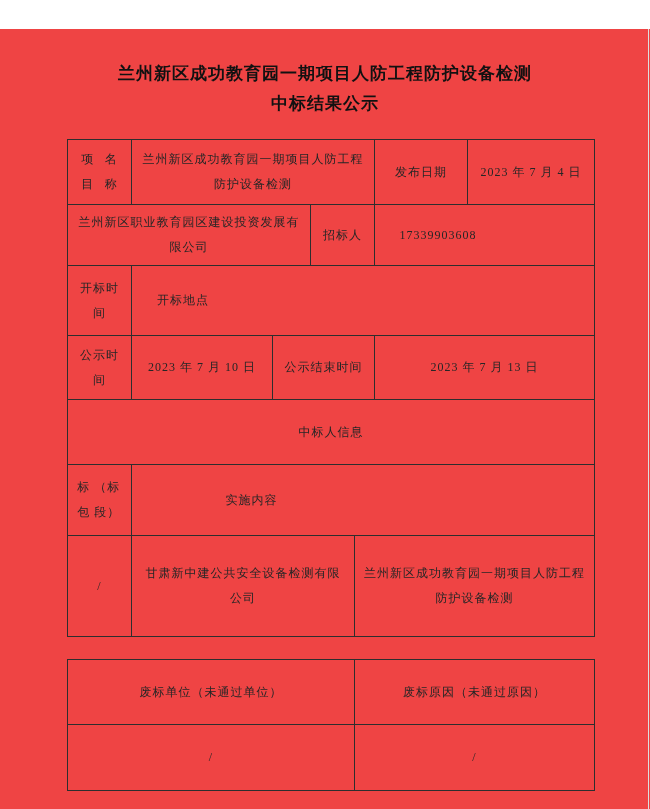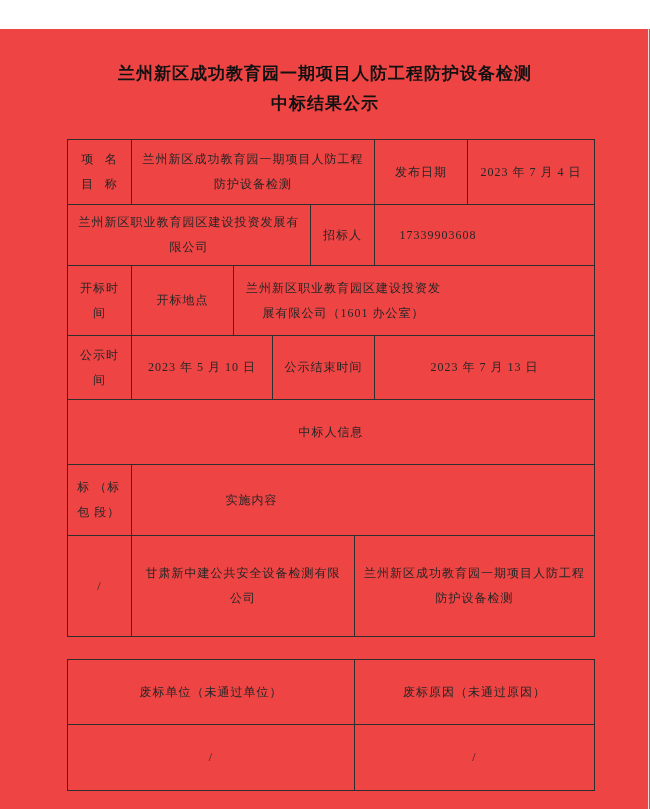"兰州新区职业教育园区建设投资发展有限公司（1601 办公室）" div.td { html: <div> <span>兰州新区职业教育园区建设投资发展有限公司（1601 办公室）</span> </div> -> none }
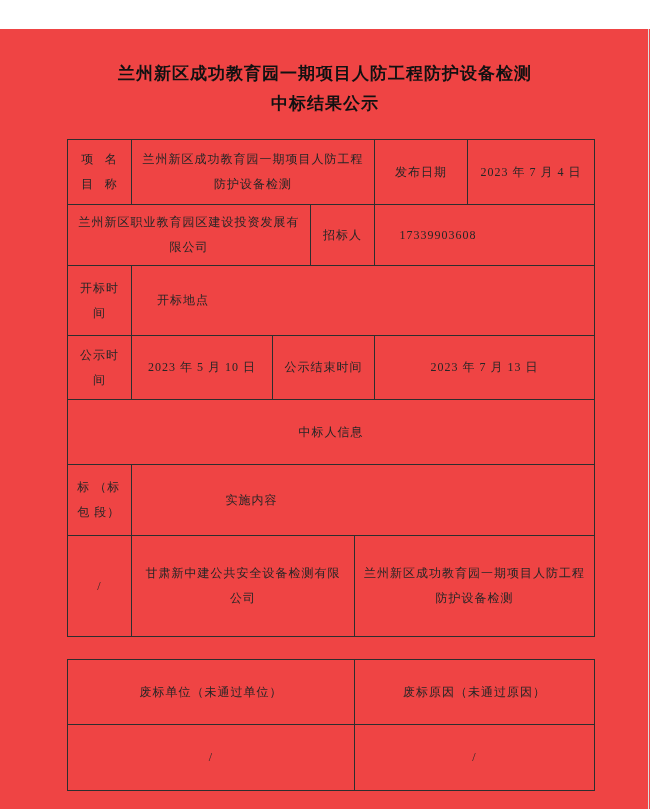"2023 年 5 月 10" span { text: 5 -> 7 }
